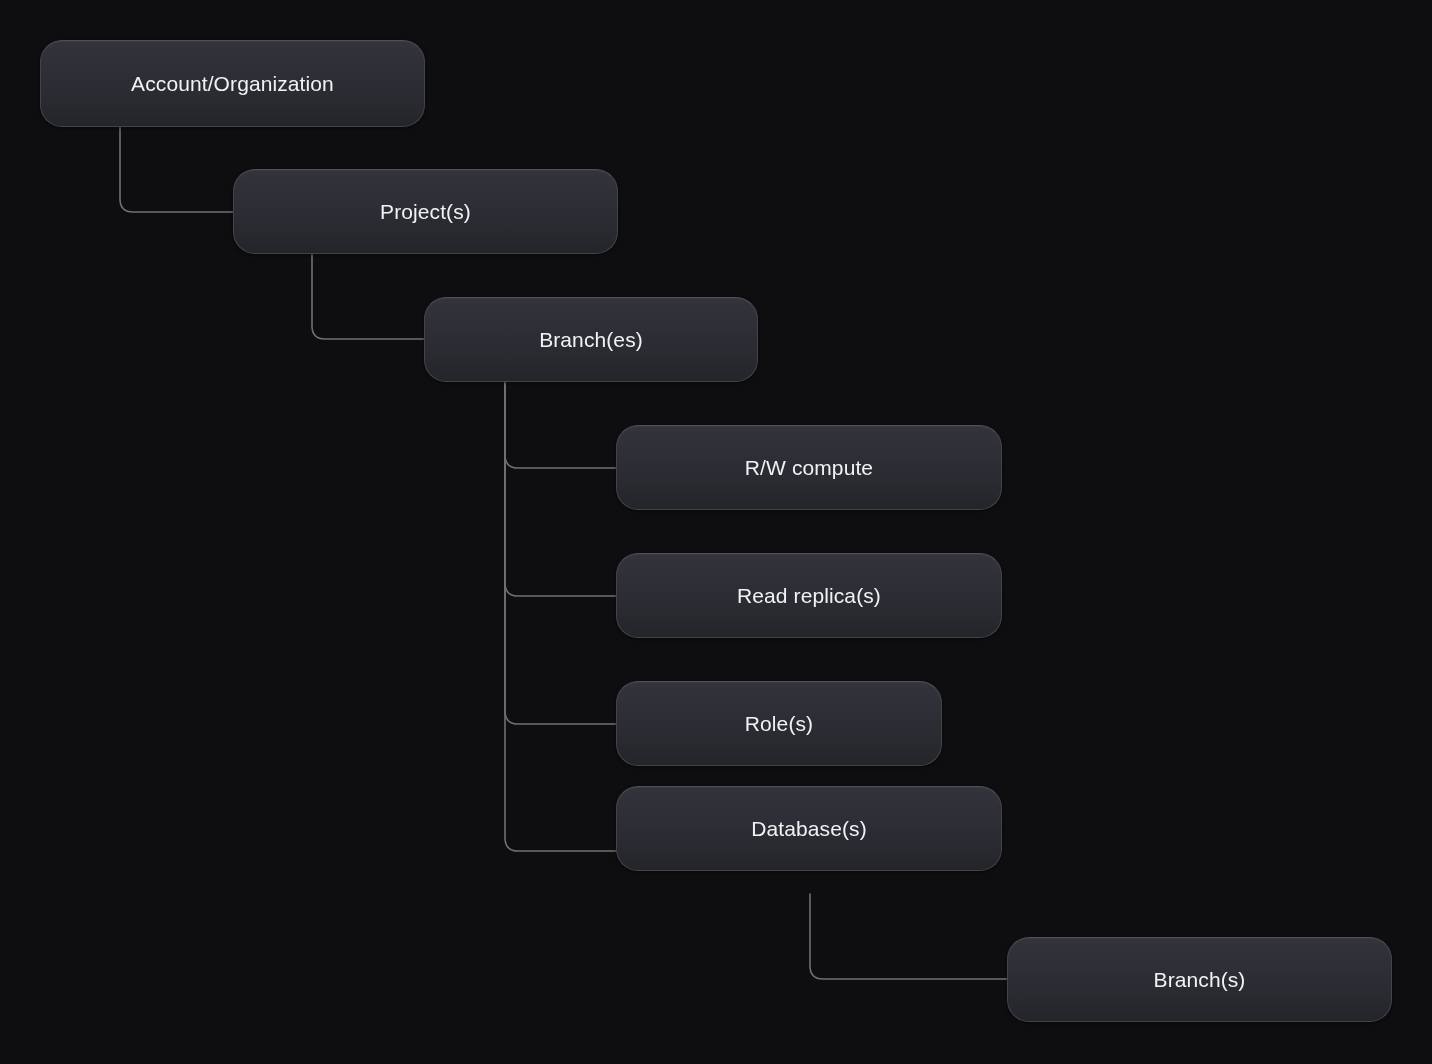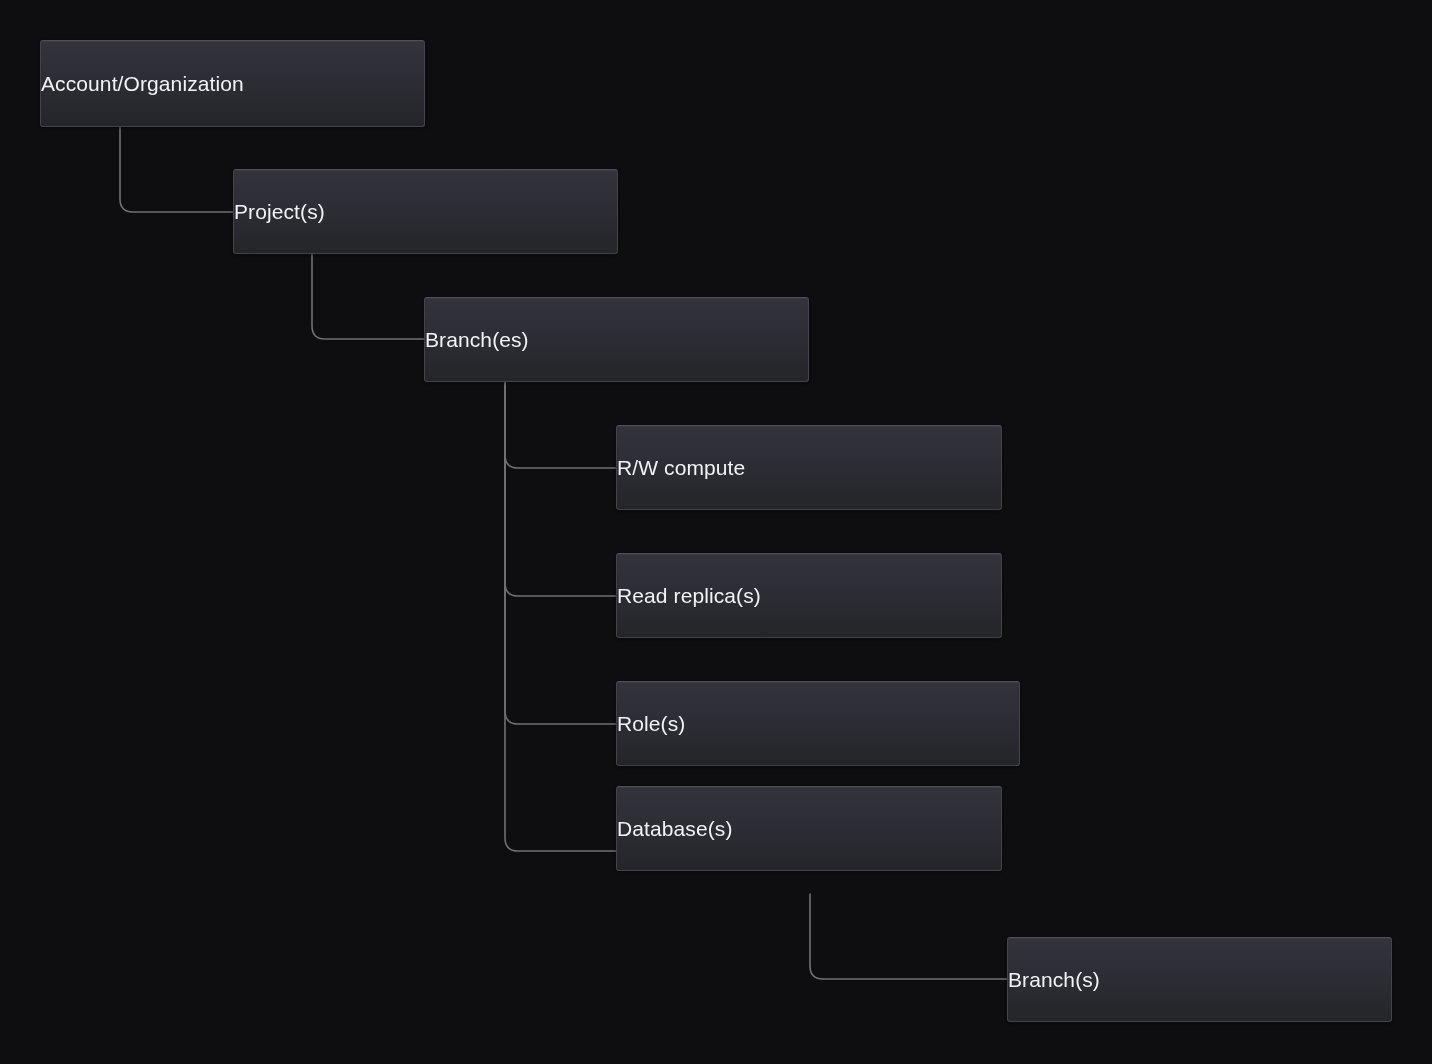"Account/Organization" .node { border-radius: 3px -> 22px; justify-content: none -> center }
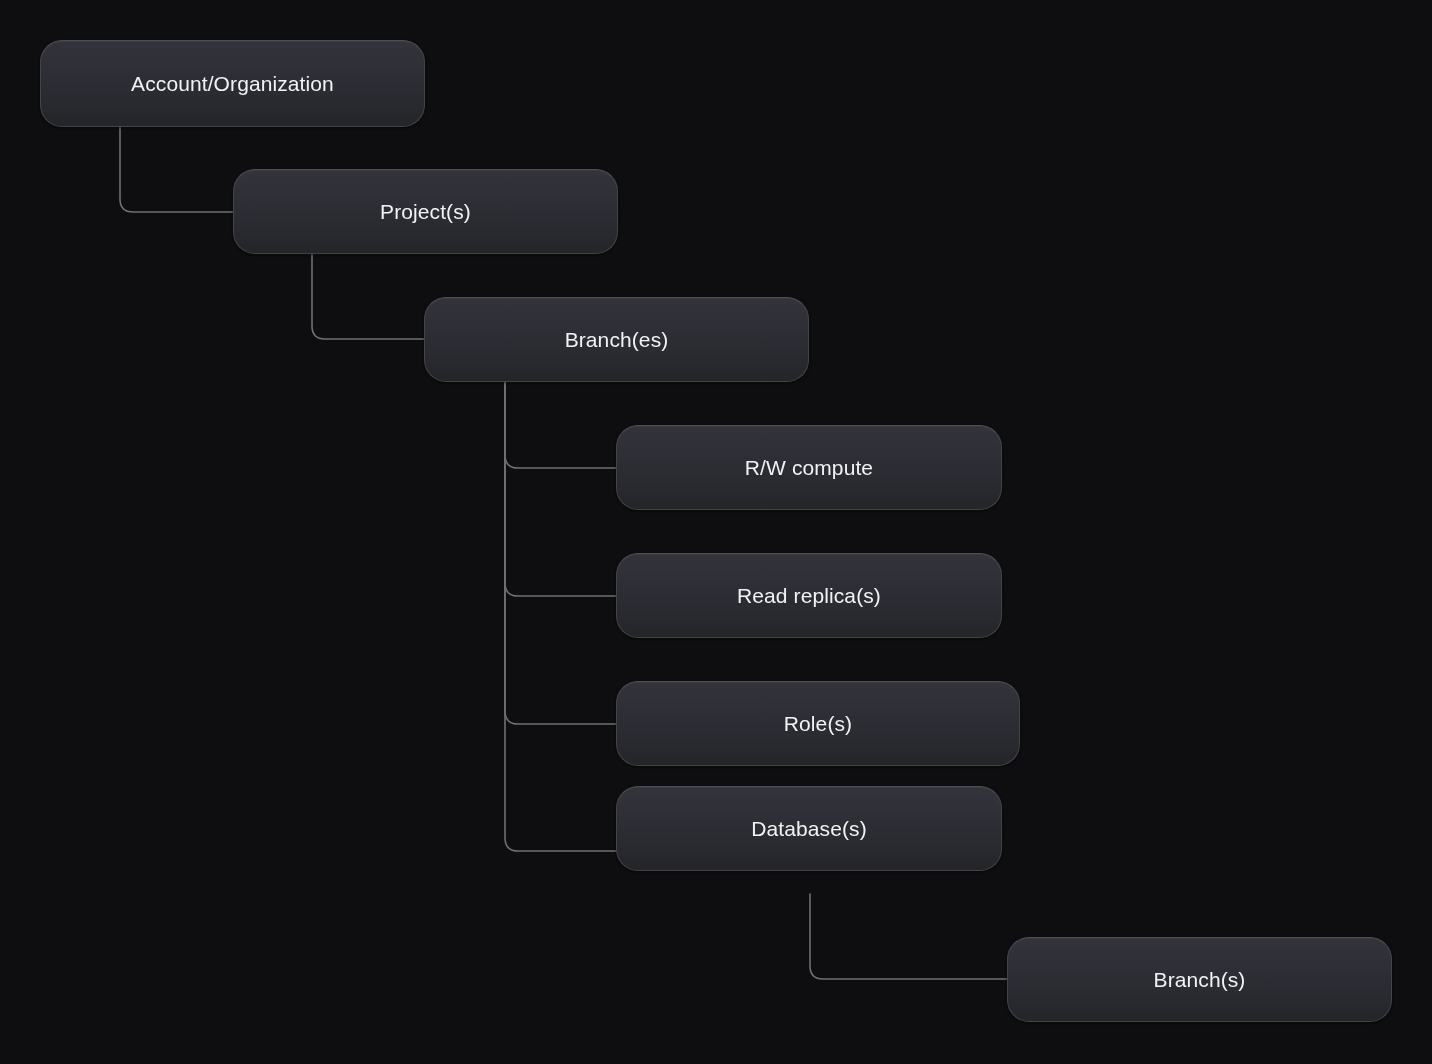"Branch(es)" div.node { width: 385px -> 334px }
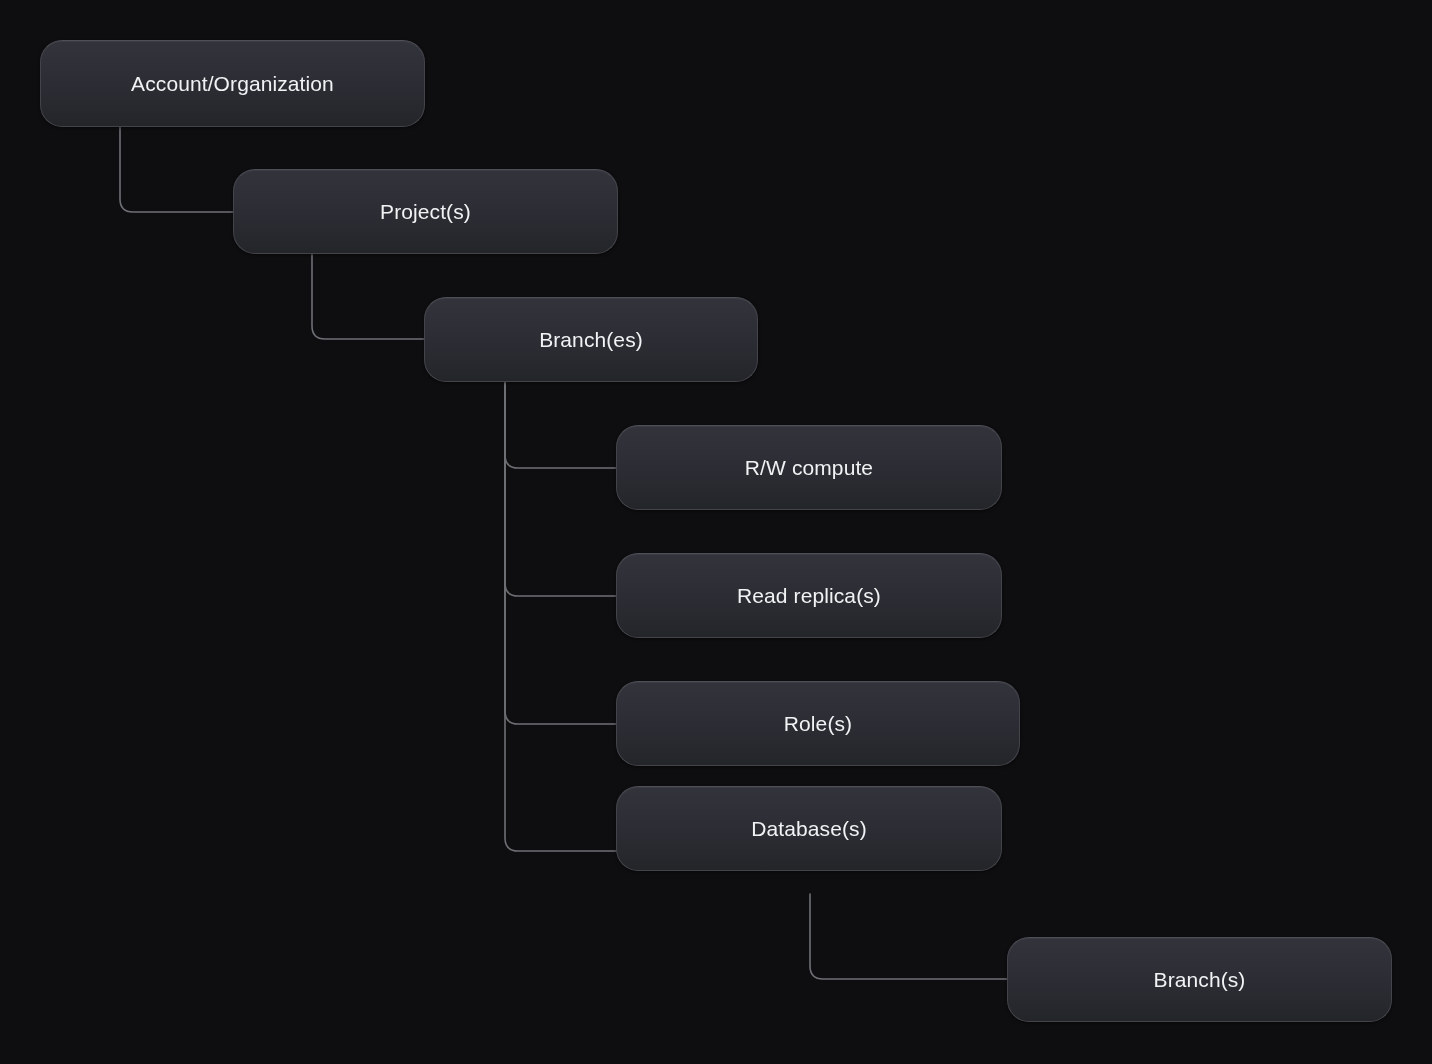"Role(s)" div.node { width: 404px -> 326px }
